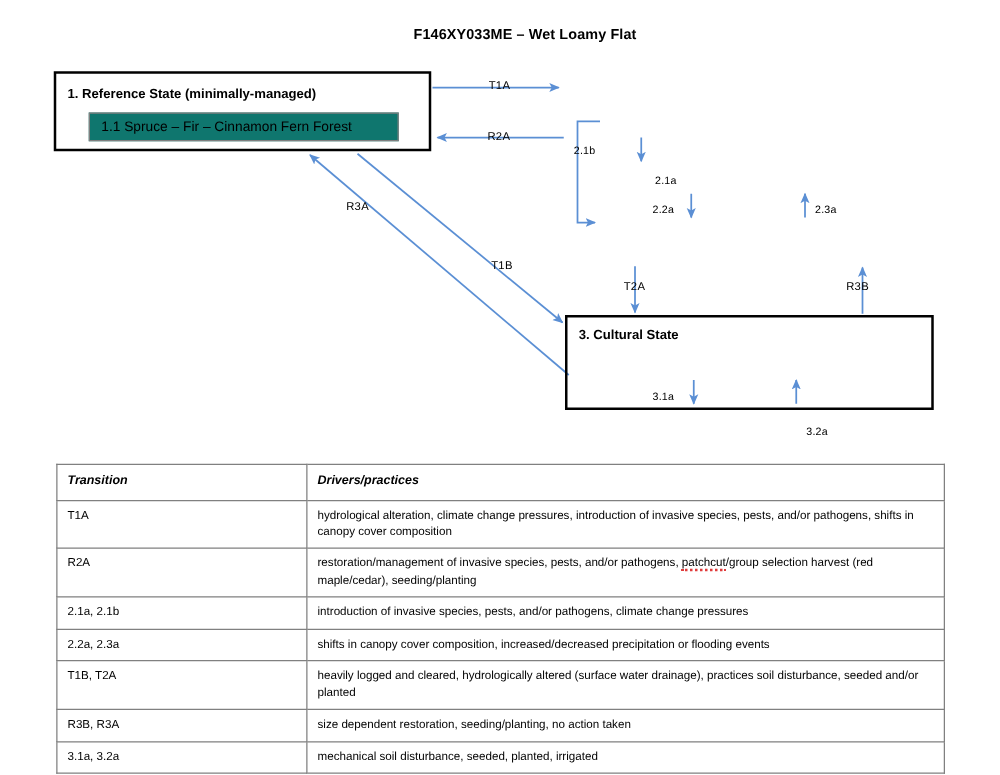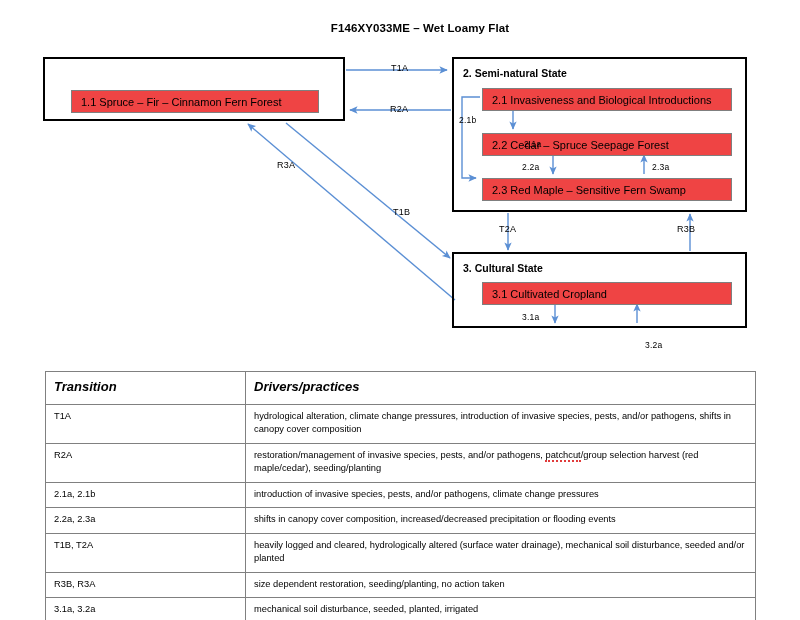"1. Reference State (minimally-managed)" div.state-title { html: none -> <div>1. Reference State (minimally-managed)</div> }
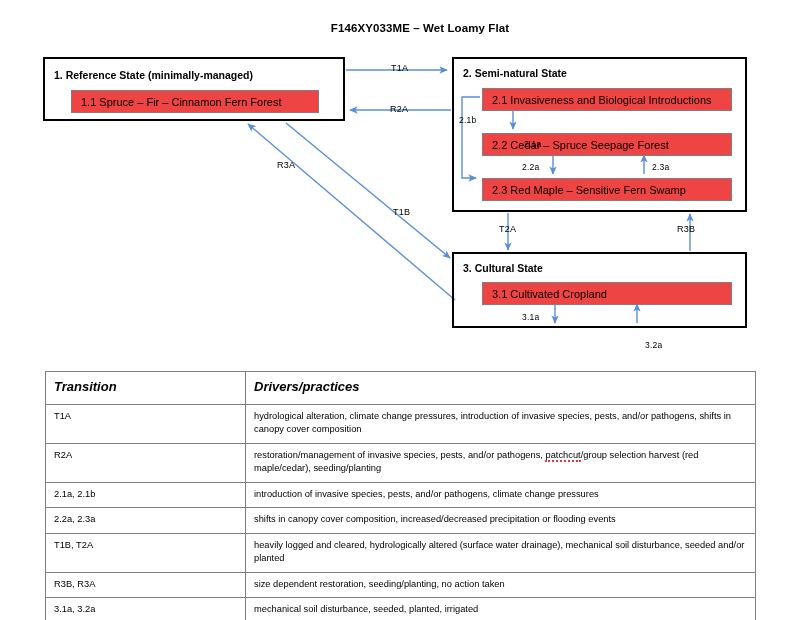"2. Semi-natural State" div.state-box { html: <div> <div>2. Semi-natural State</div> <div> <span>2.1 Invasiveness and Biological Introductions</span> </div> <div> <span>2.2 Cedar – Spruce Seepage Forest</span> </div> <div> <span>2.3 Red Maple – Sensitive Fern Swamp</span> </div> </div> -> none }
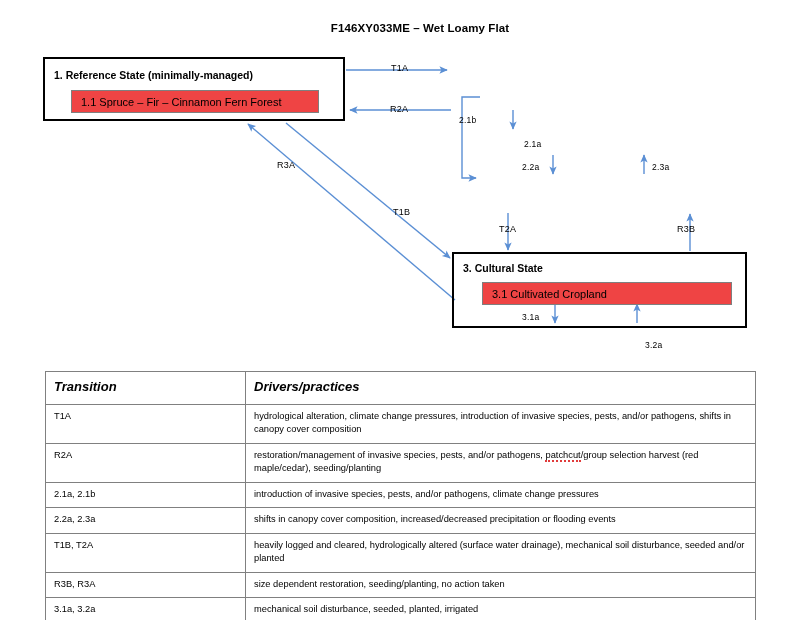"1.1 Spruce – Fir –" .sub-box { background: #ef4444 -> #0f766e }
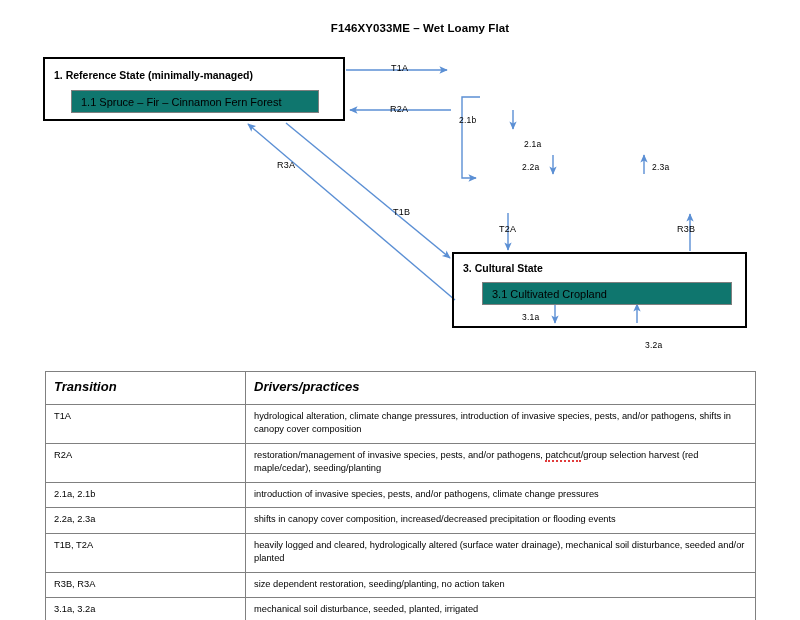"3.1 Cultivated Cropland" div.sub-box { html: <div> <span>3.1 Cultivated Cropland</span> </div> -> none }
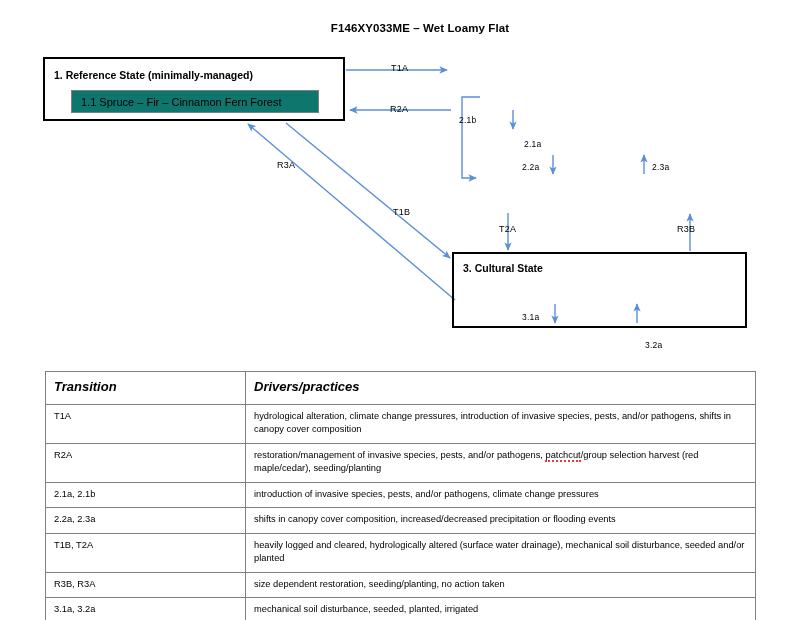"Transition" #trans-table thead td { font-size: 13px -> 10px }
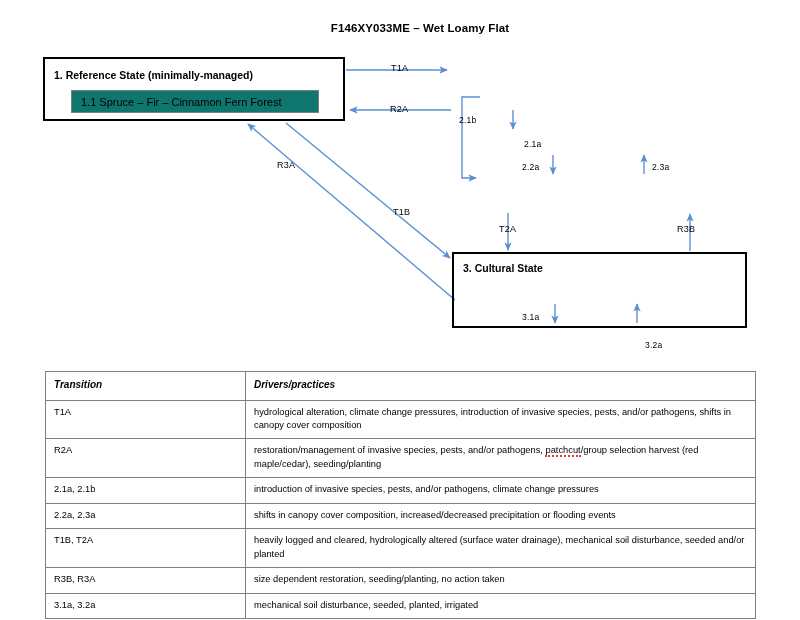"heavily logged and cleared," td { text: mechanical -> practices }
